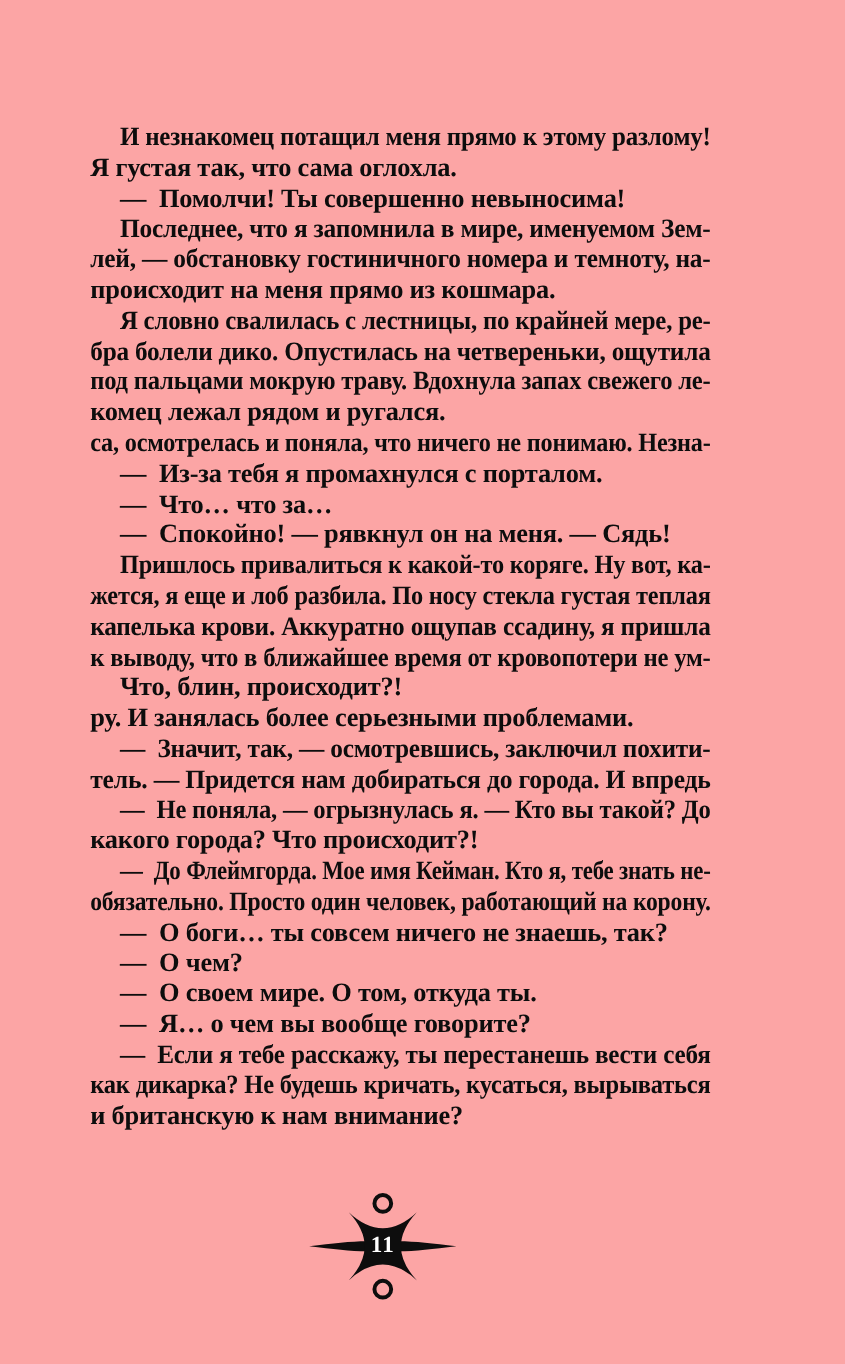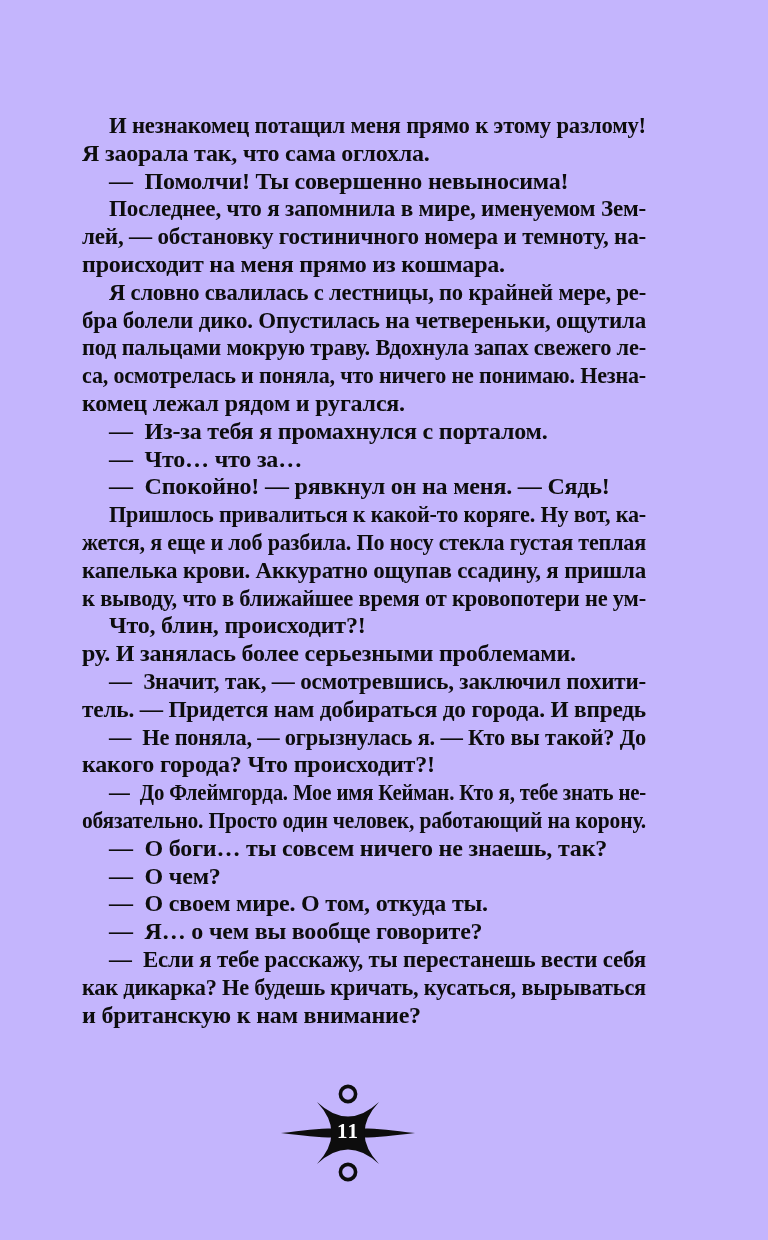"И незнакомец потащил меня прямо" .page { background: #c4b5fd -> #fca5a5 }
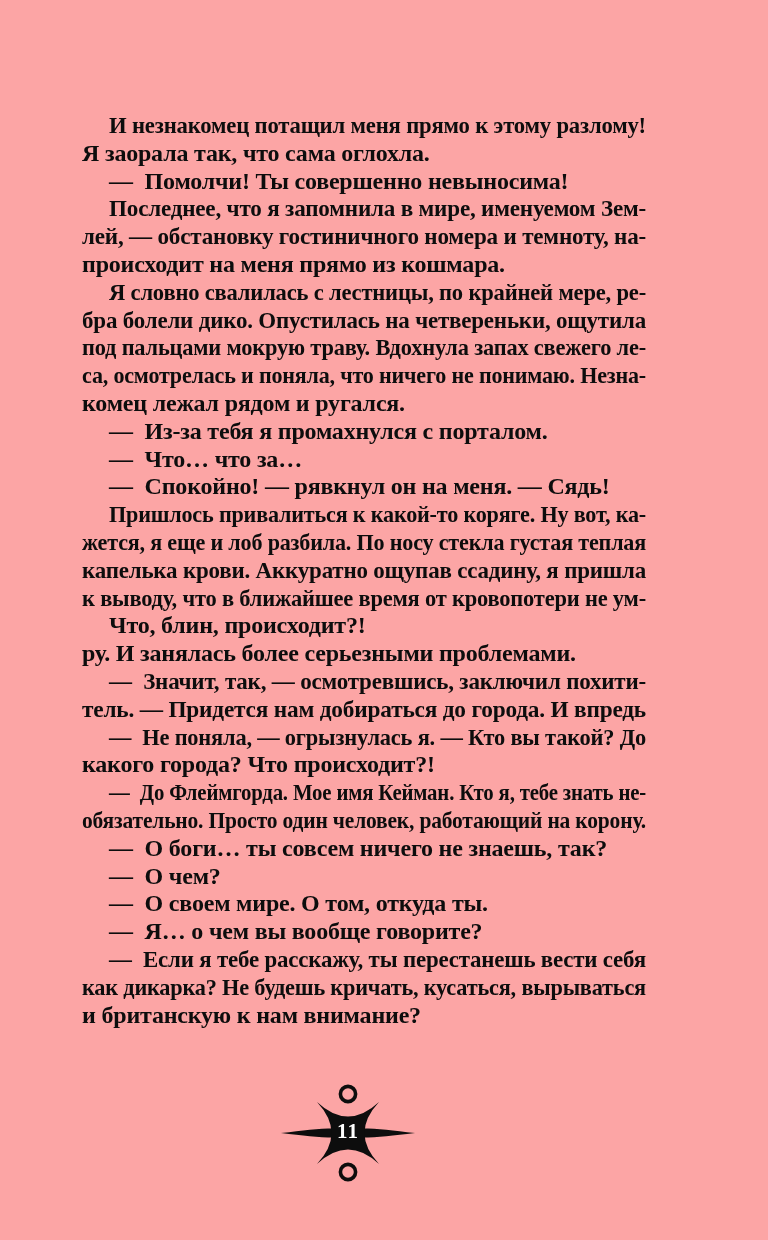"Я заорала так, что сама" span { text: заорала -> густая }
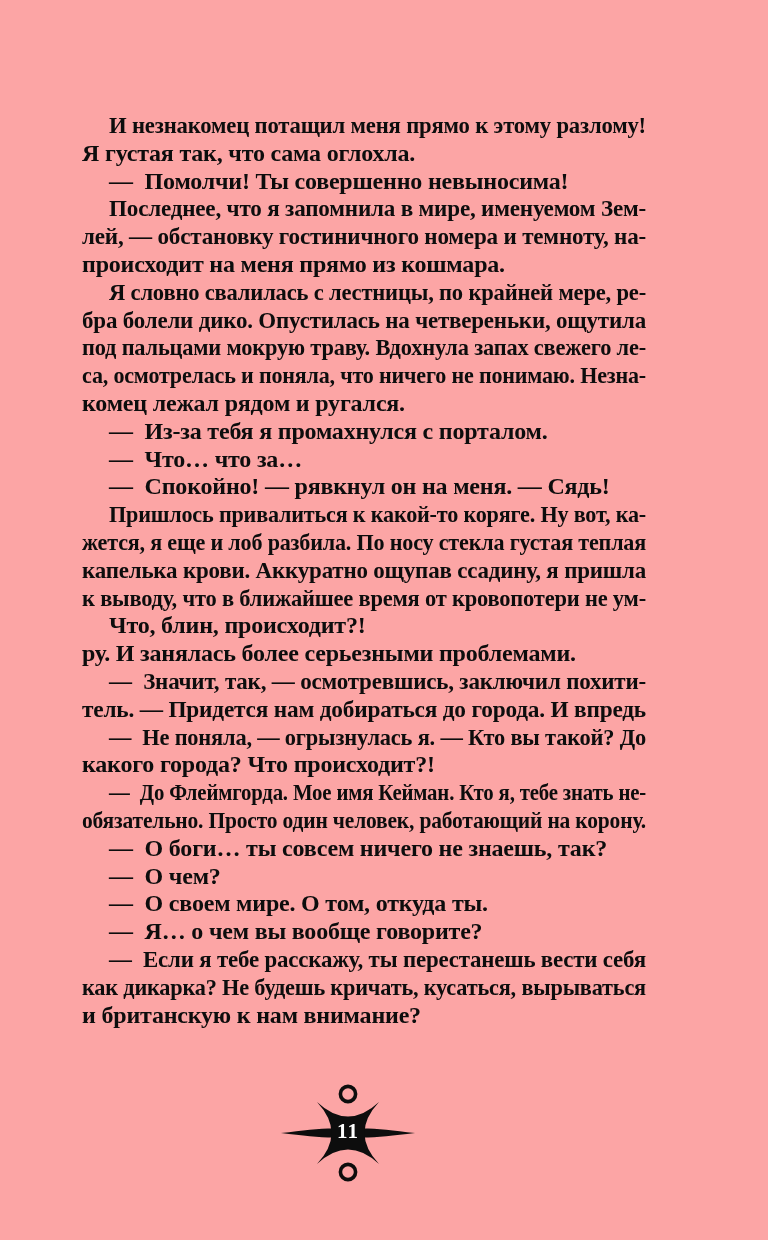"са, осмотрелась и поняла, что" div.line { order: before "комец лежал рядом и ругался." -> after "комец лежал рядом и ругался." }
